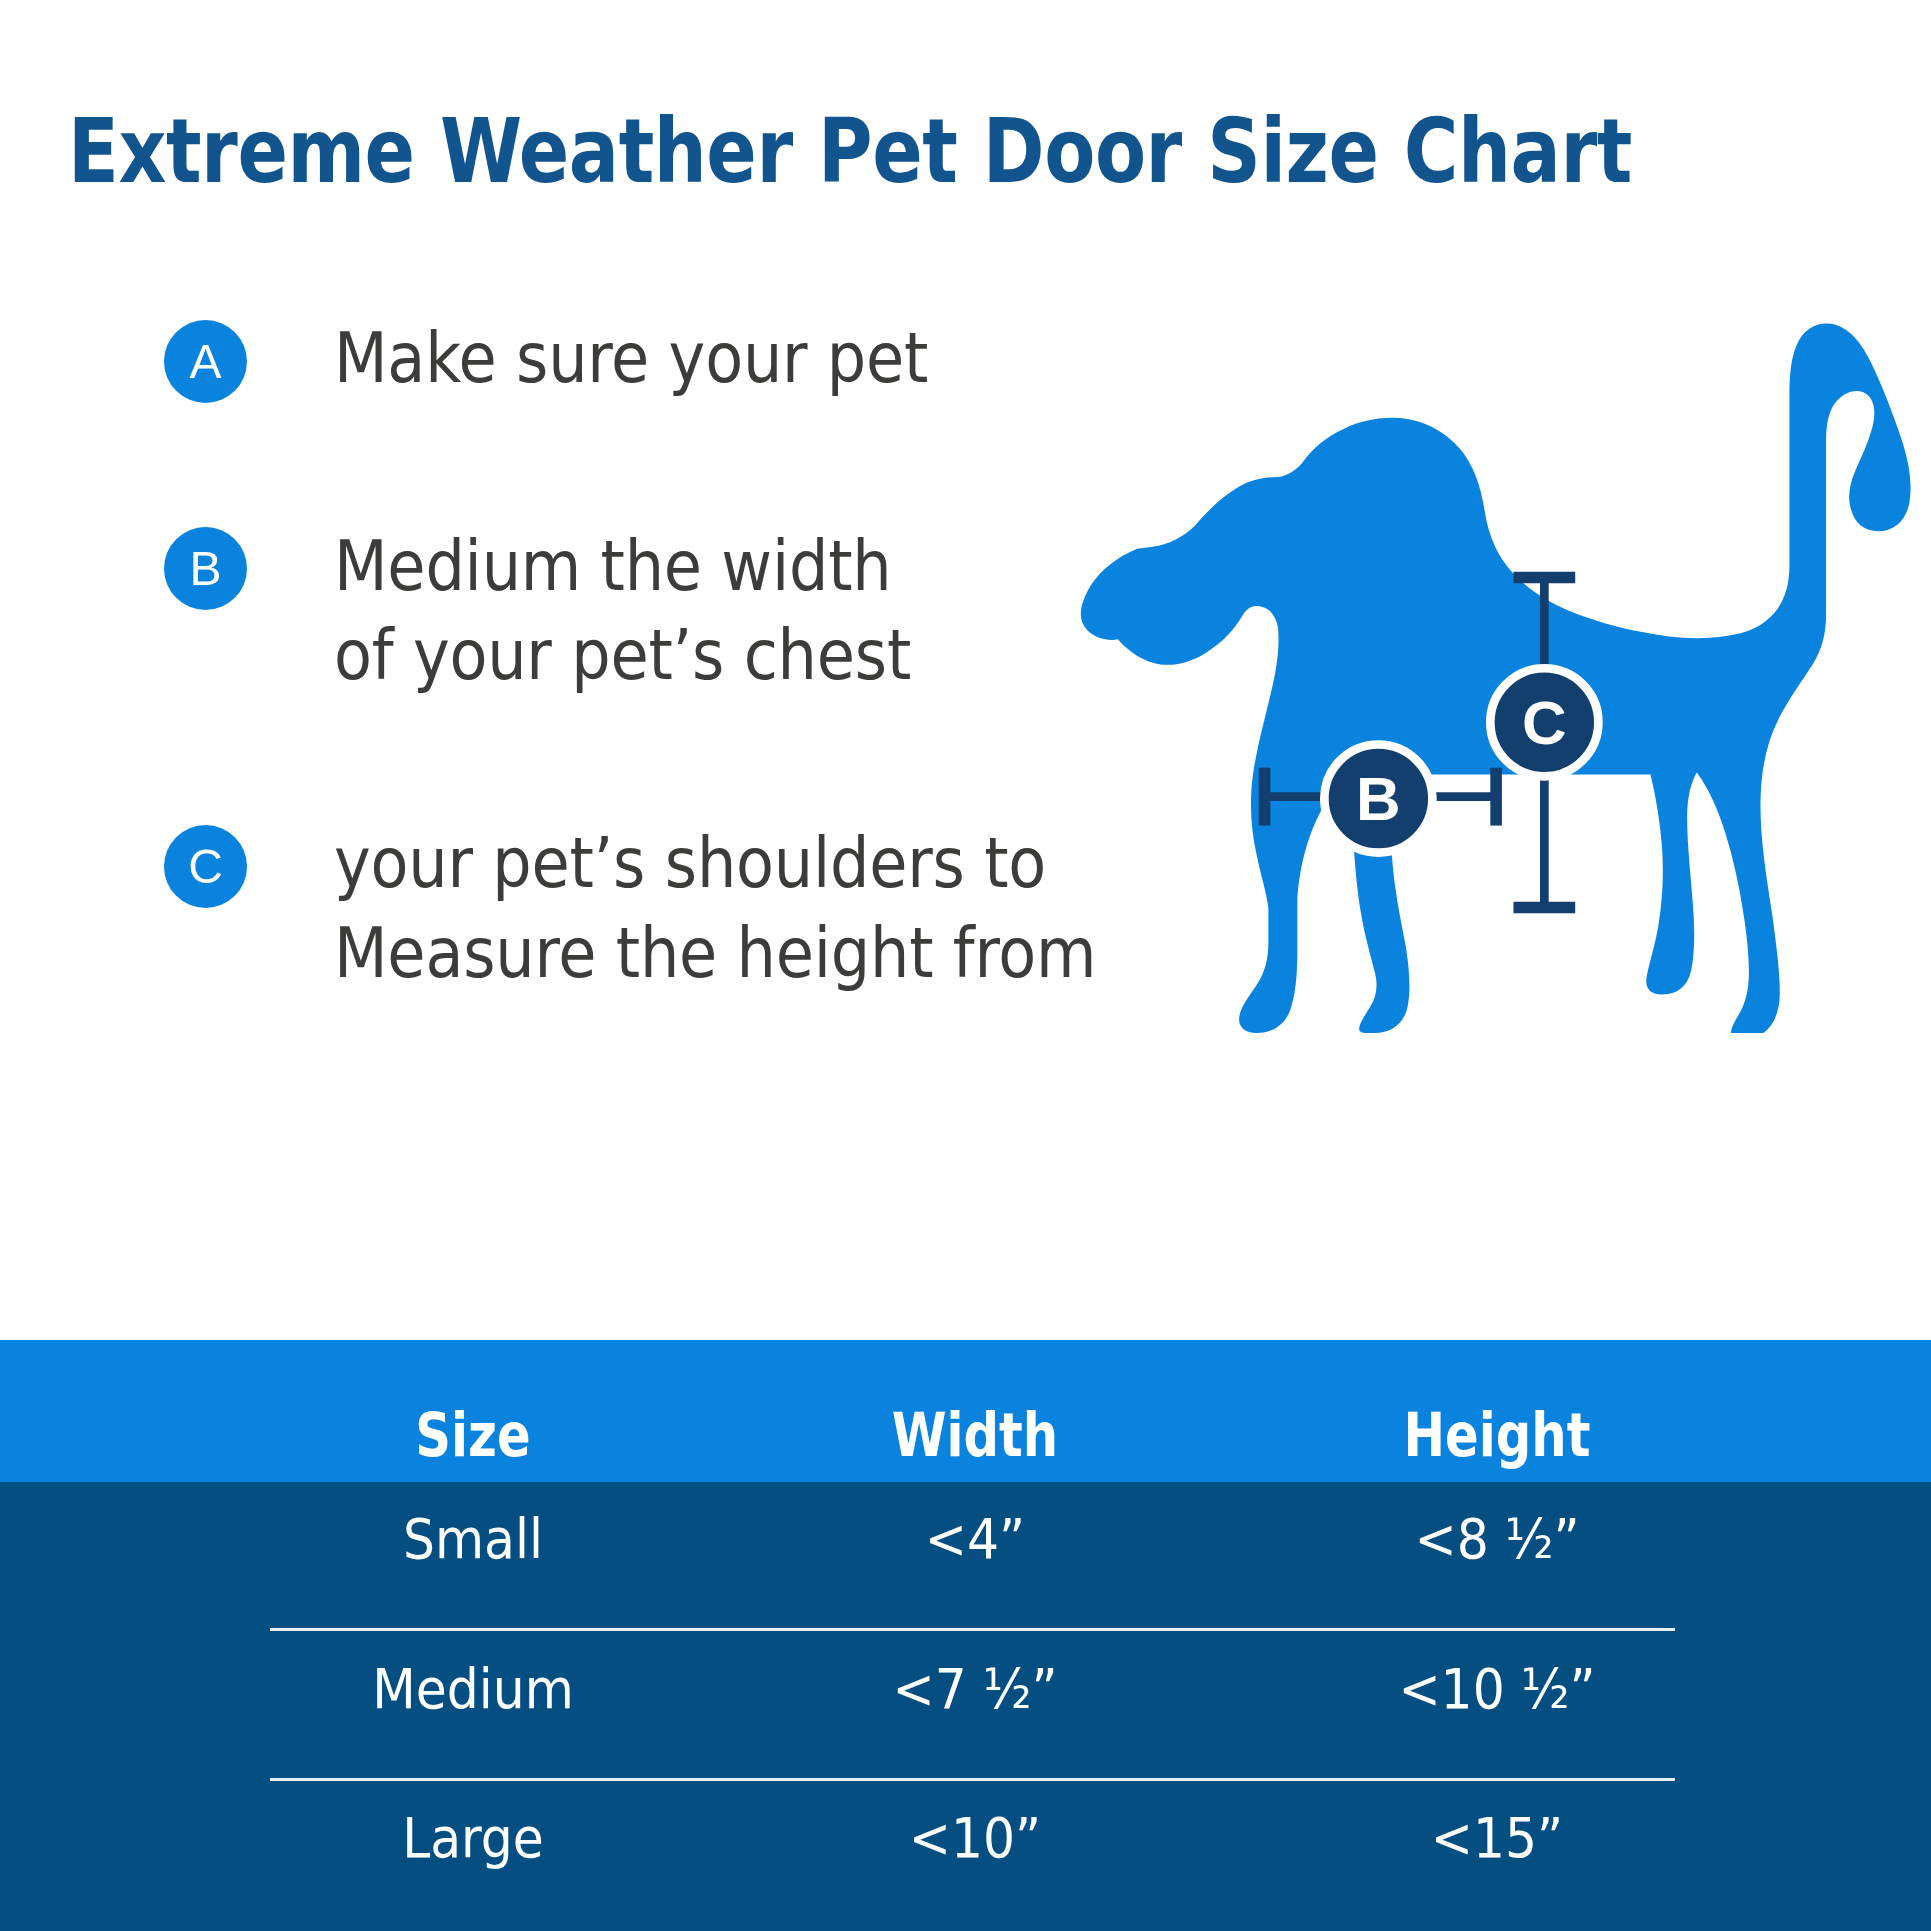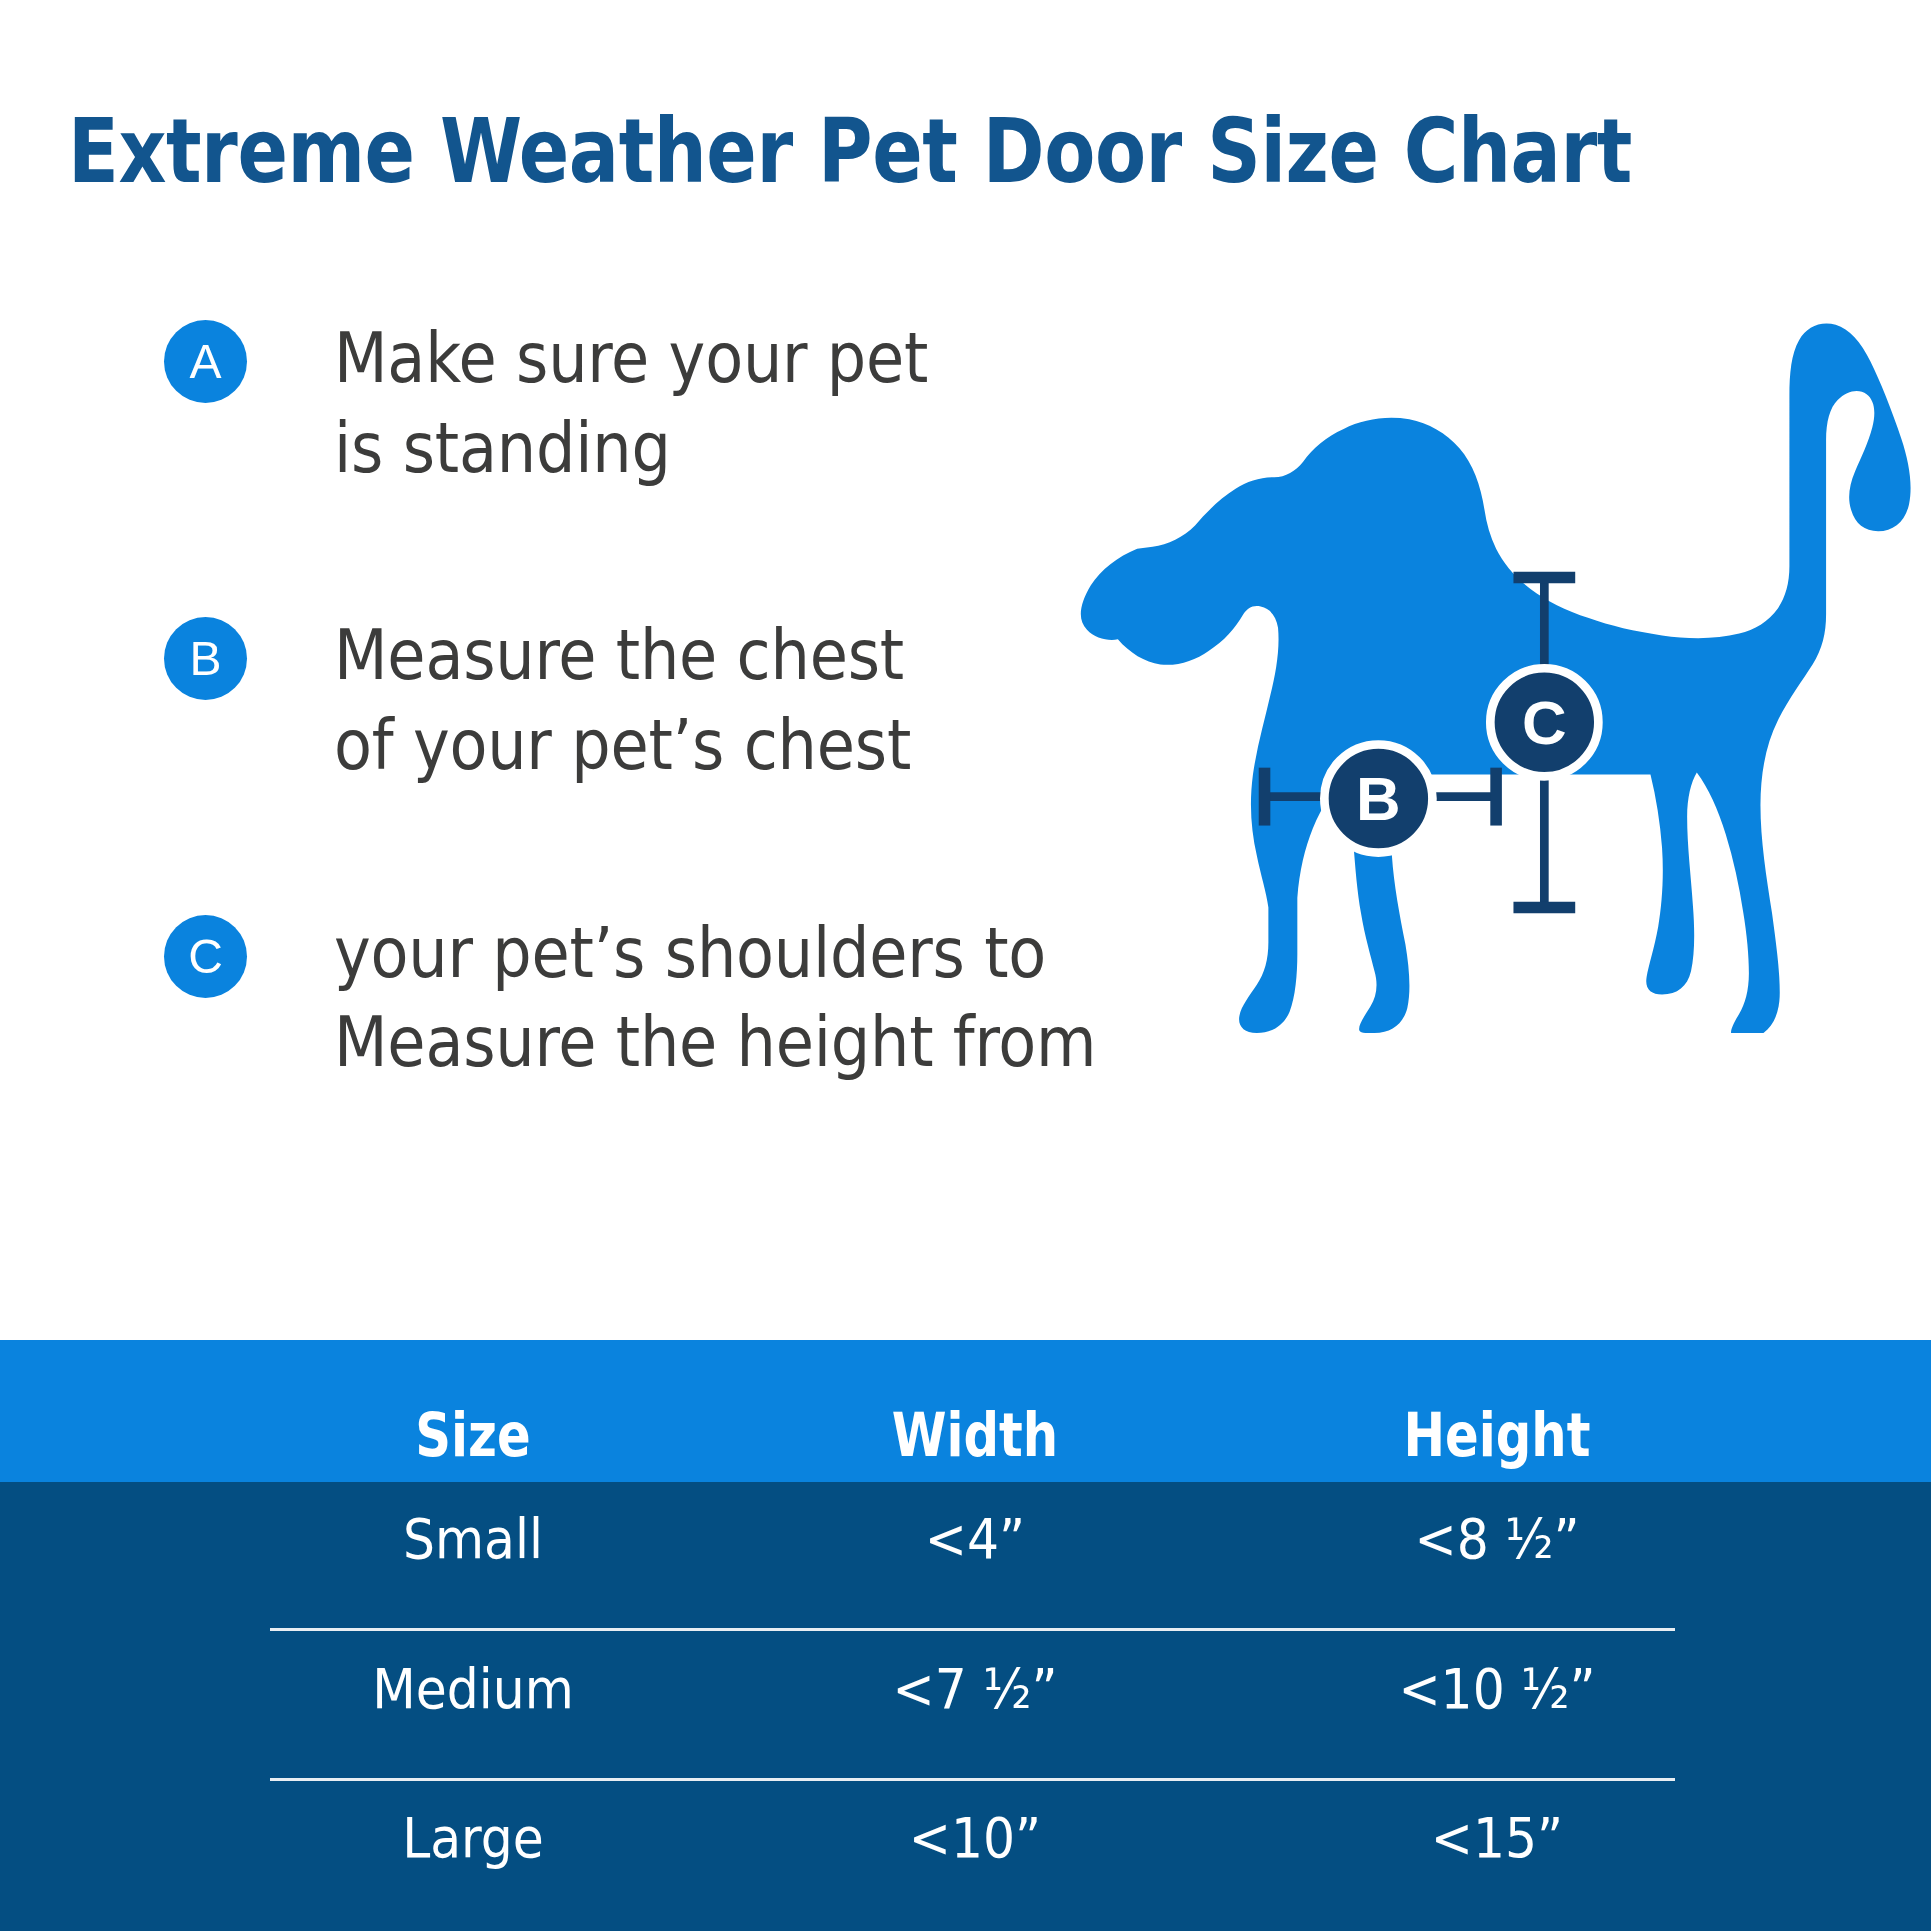"is standing" span { html: <span>is standing</span> -> none }
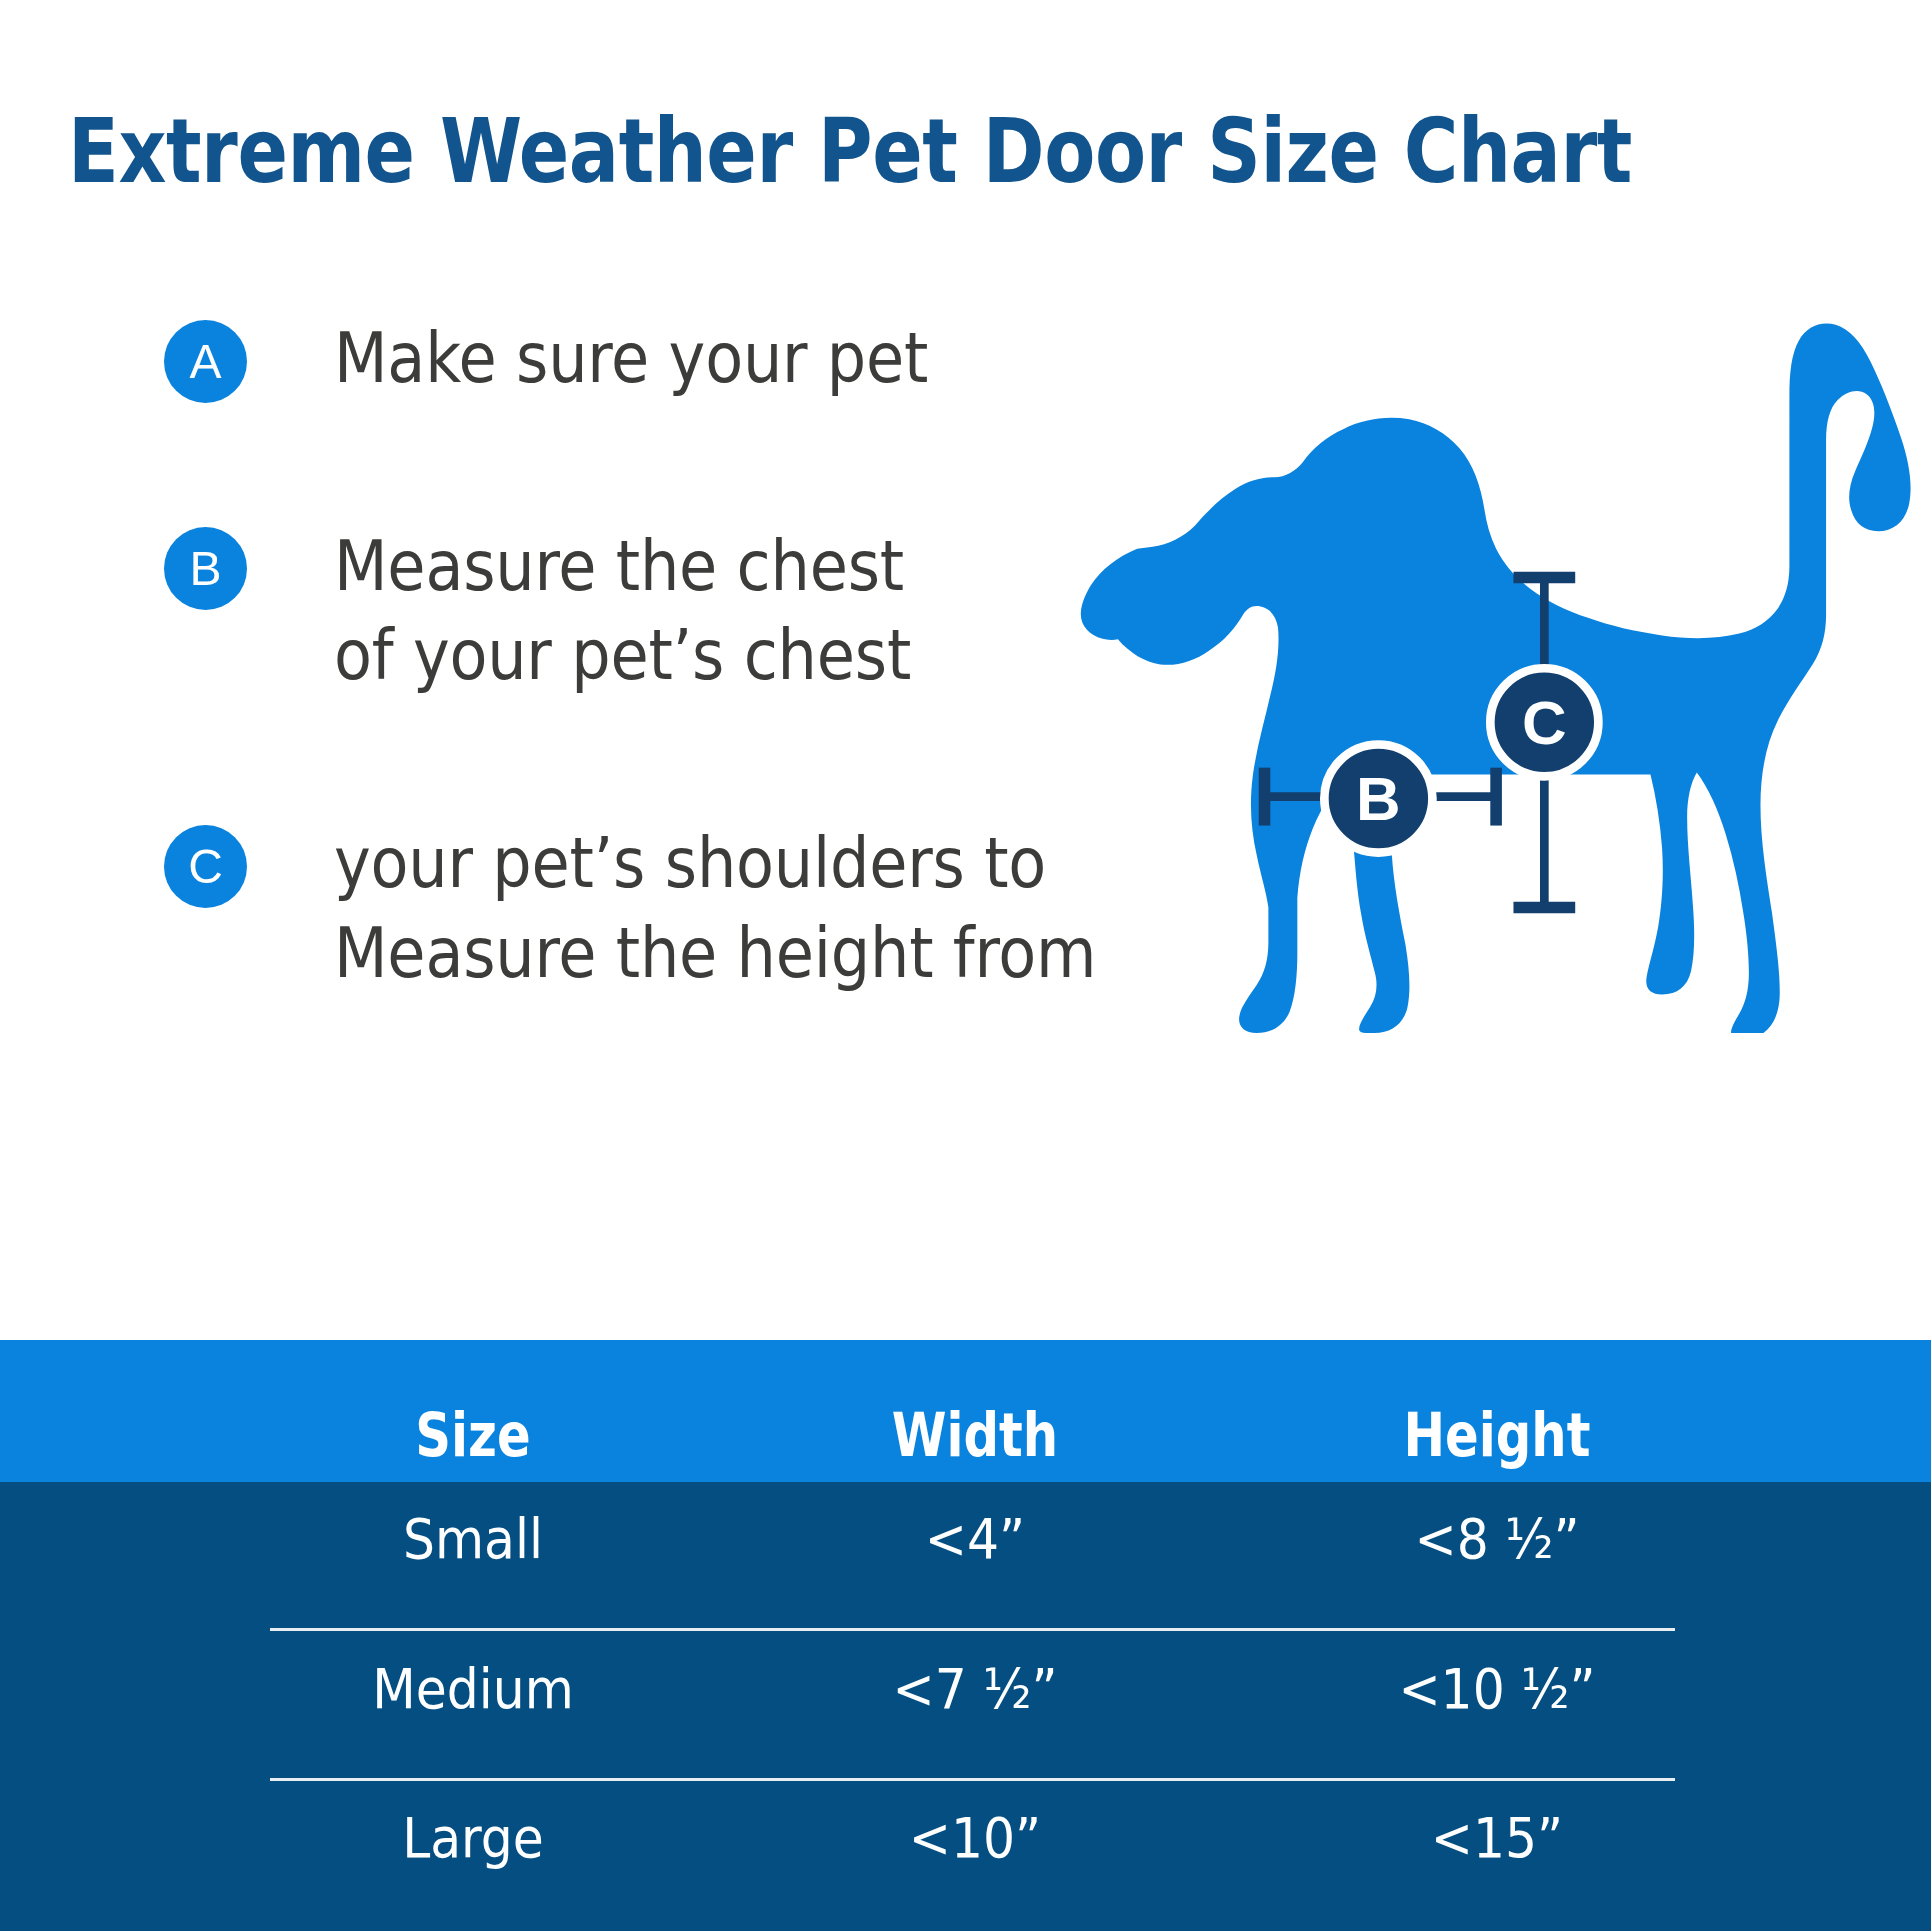"Measure the chest" span { text: Measure the chest -> Medium the width }
